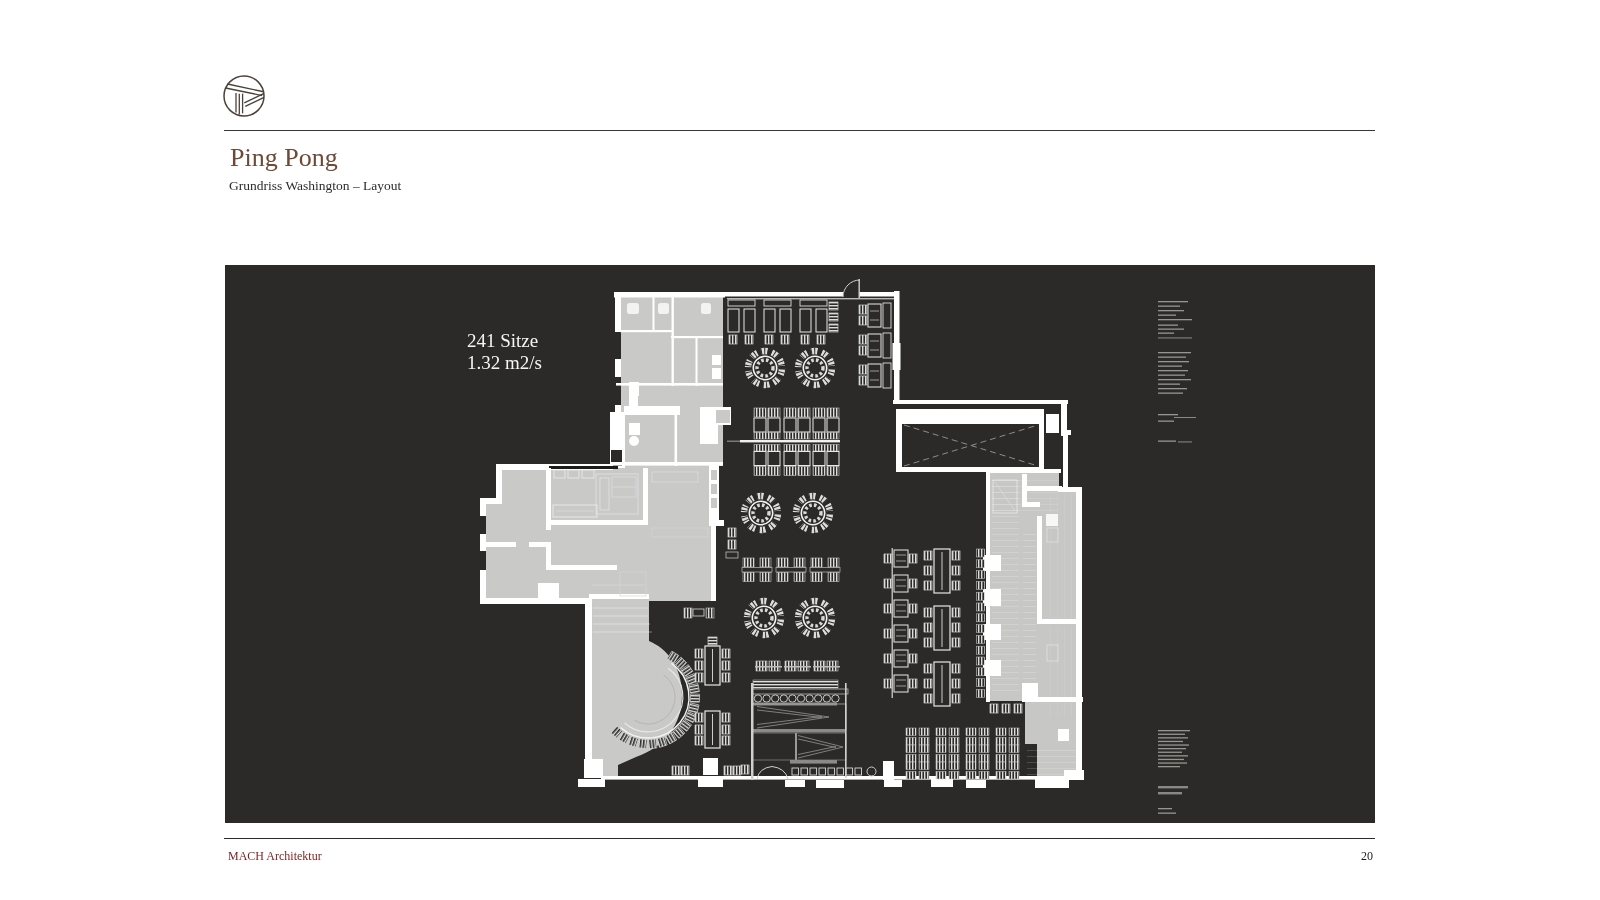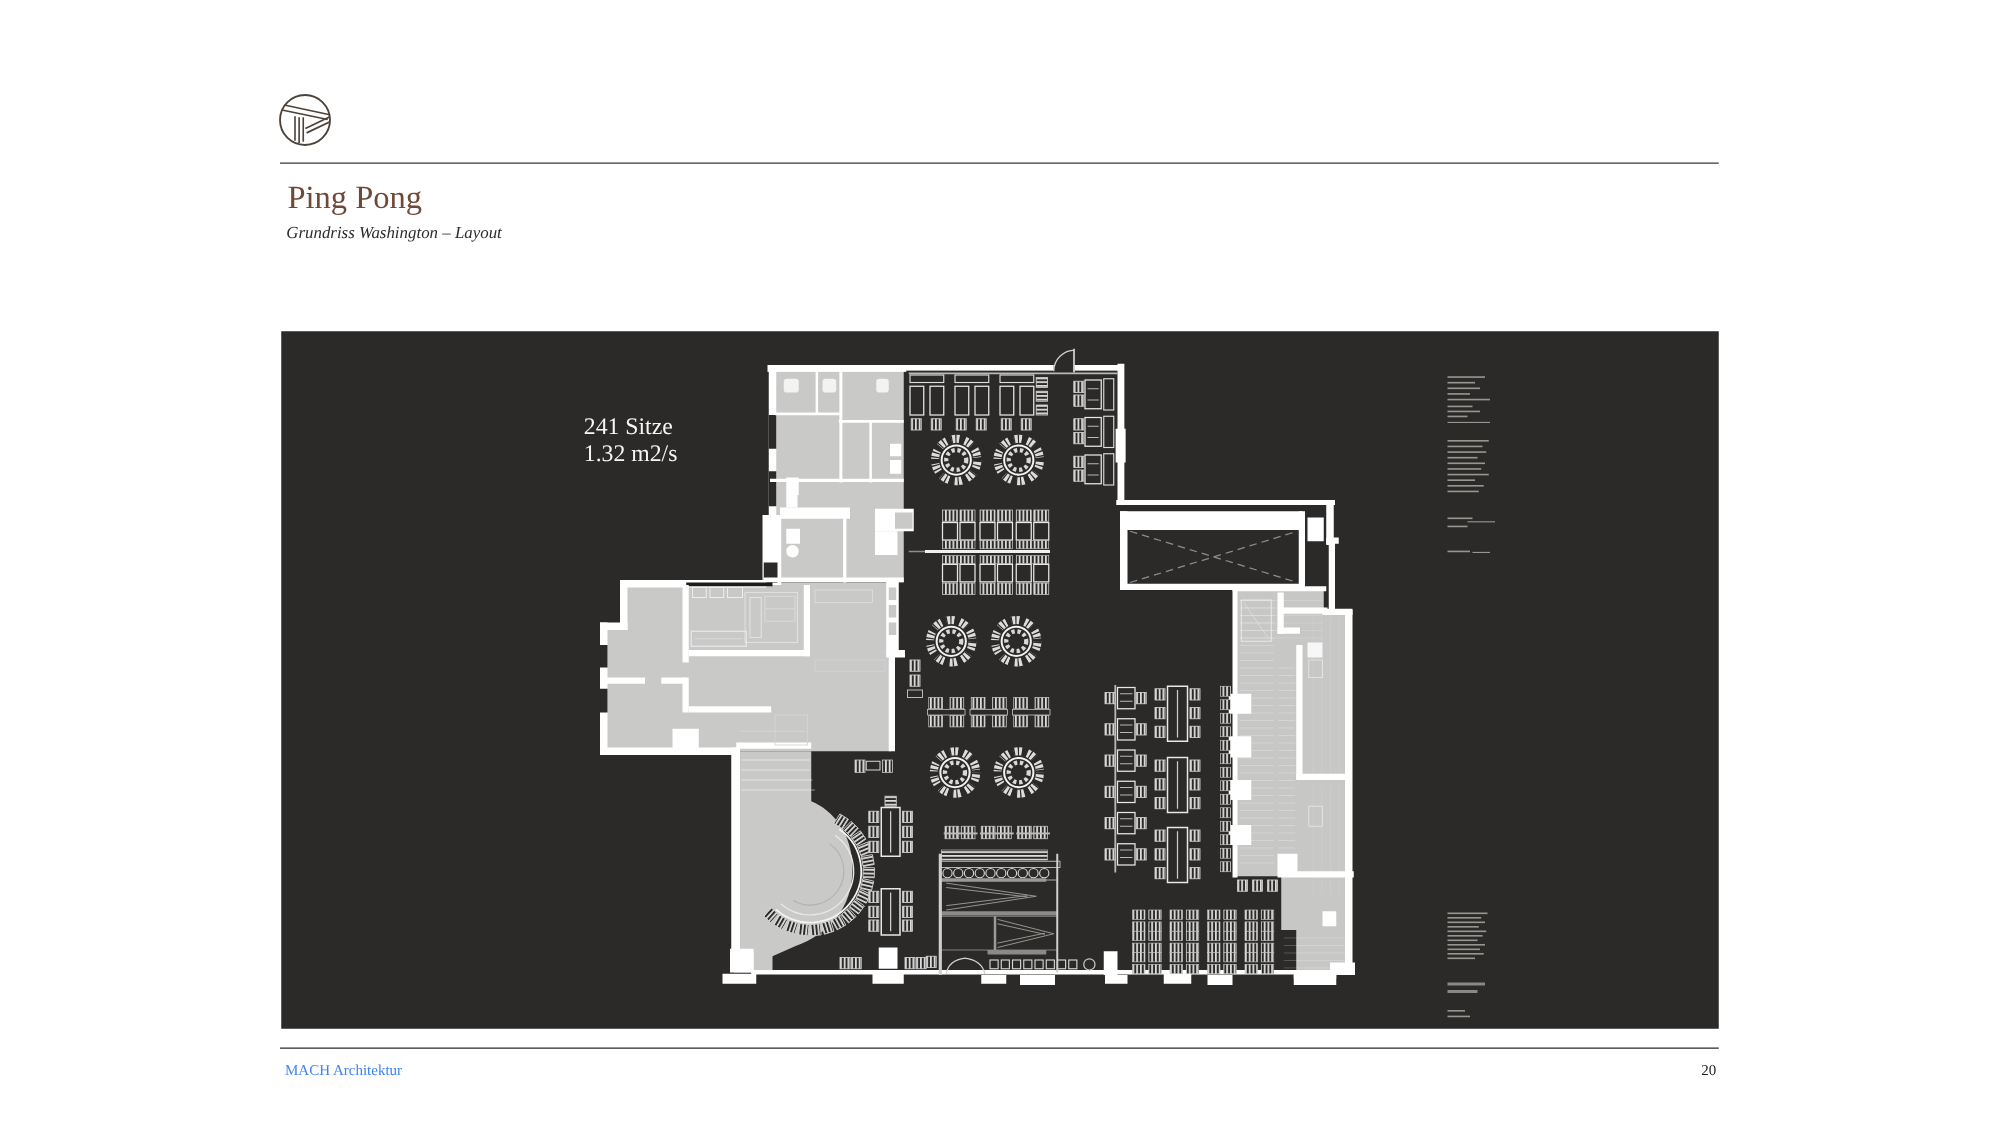"Grundriss Washington – Layout" .subtitle { font-style: italic -> none }
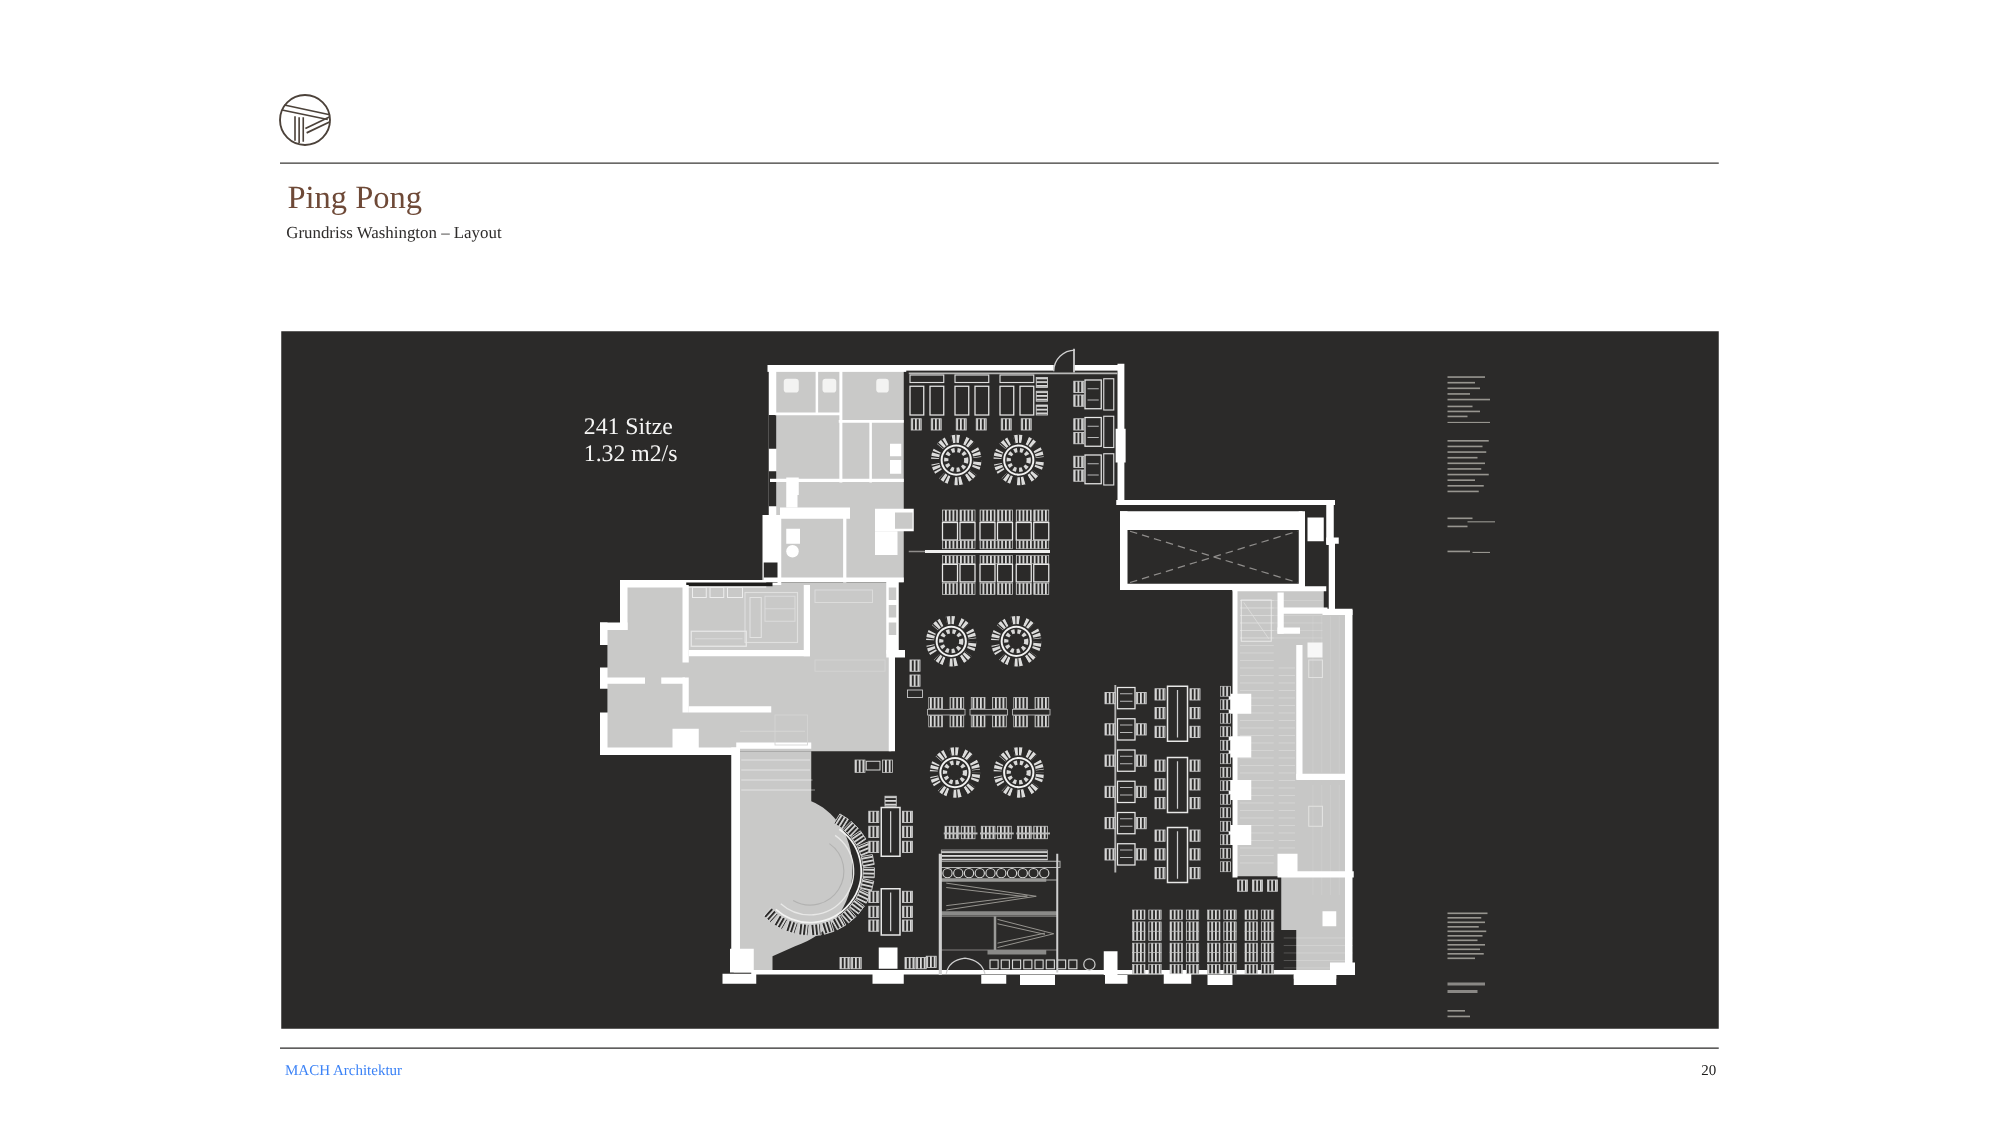"MACH Architektur" .footl { color: #3b82f6 -> #7f1d1d }
